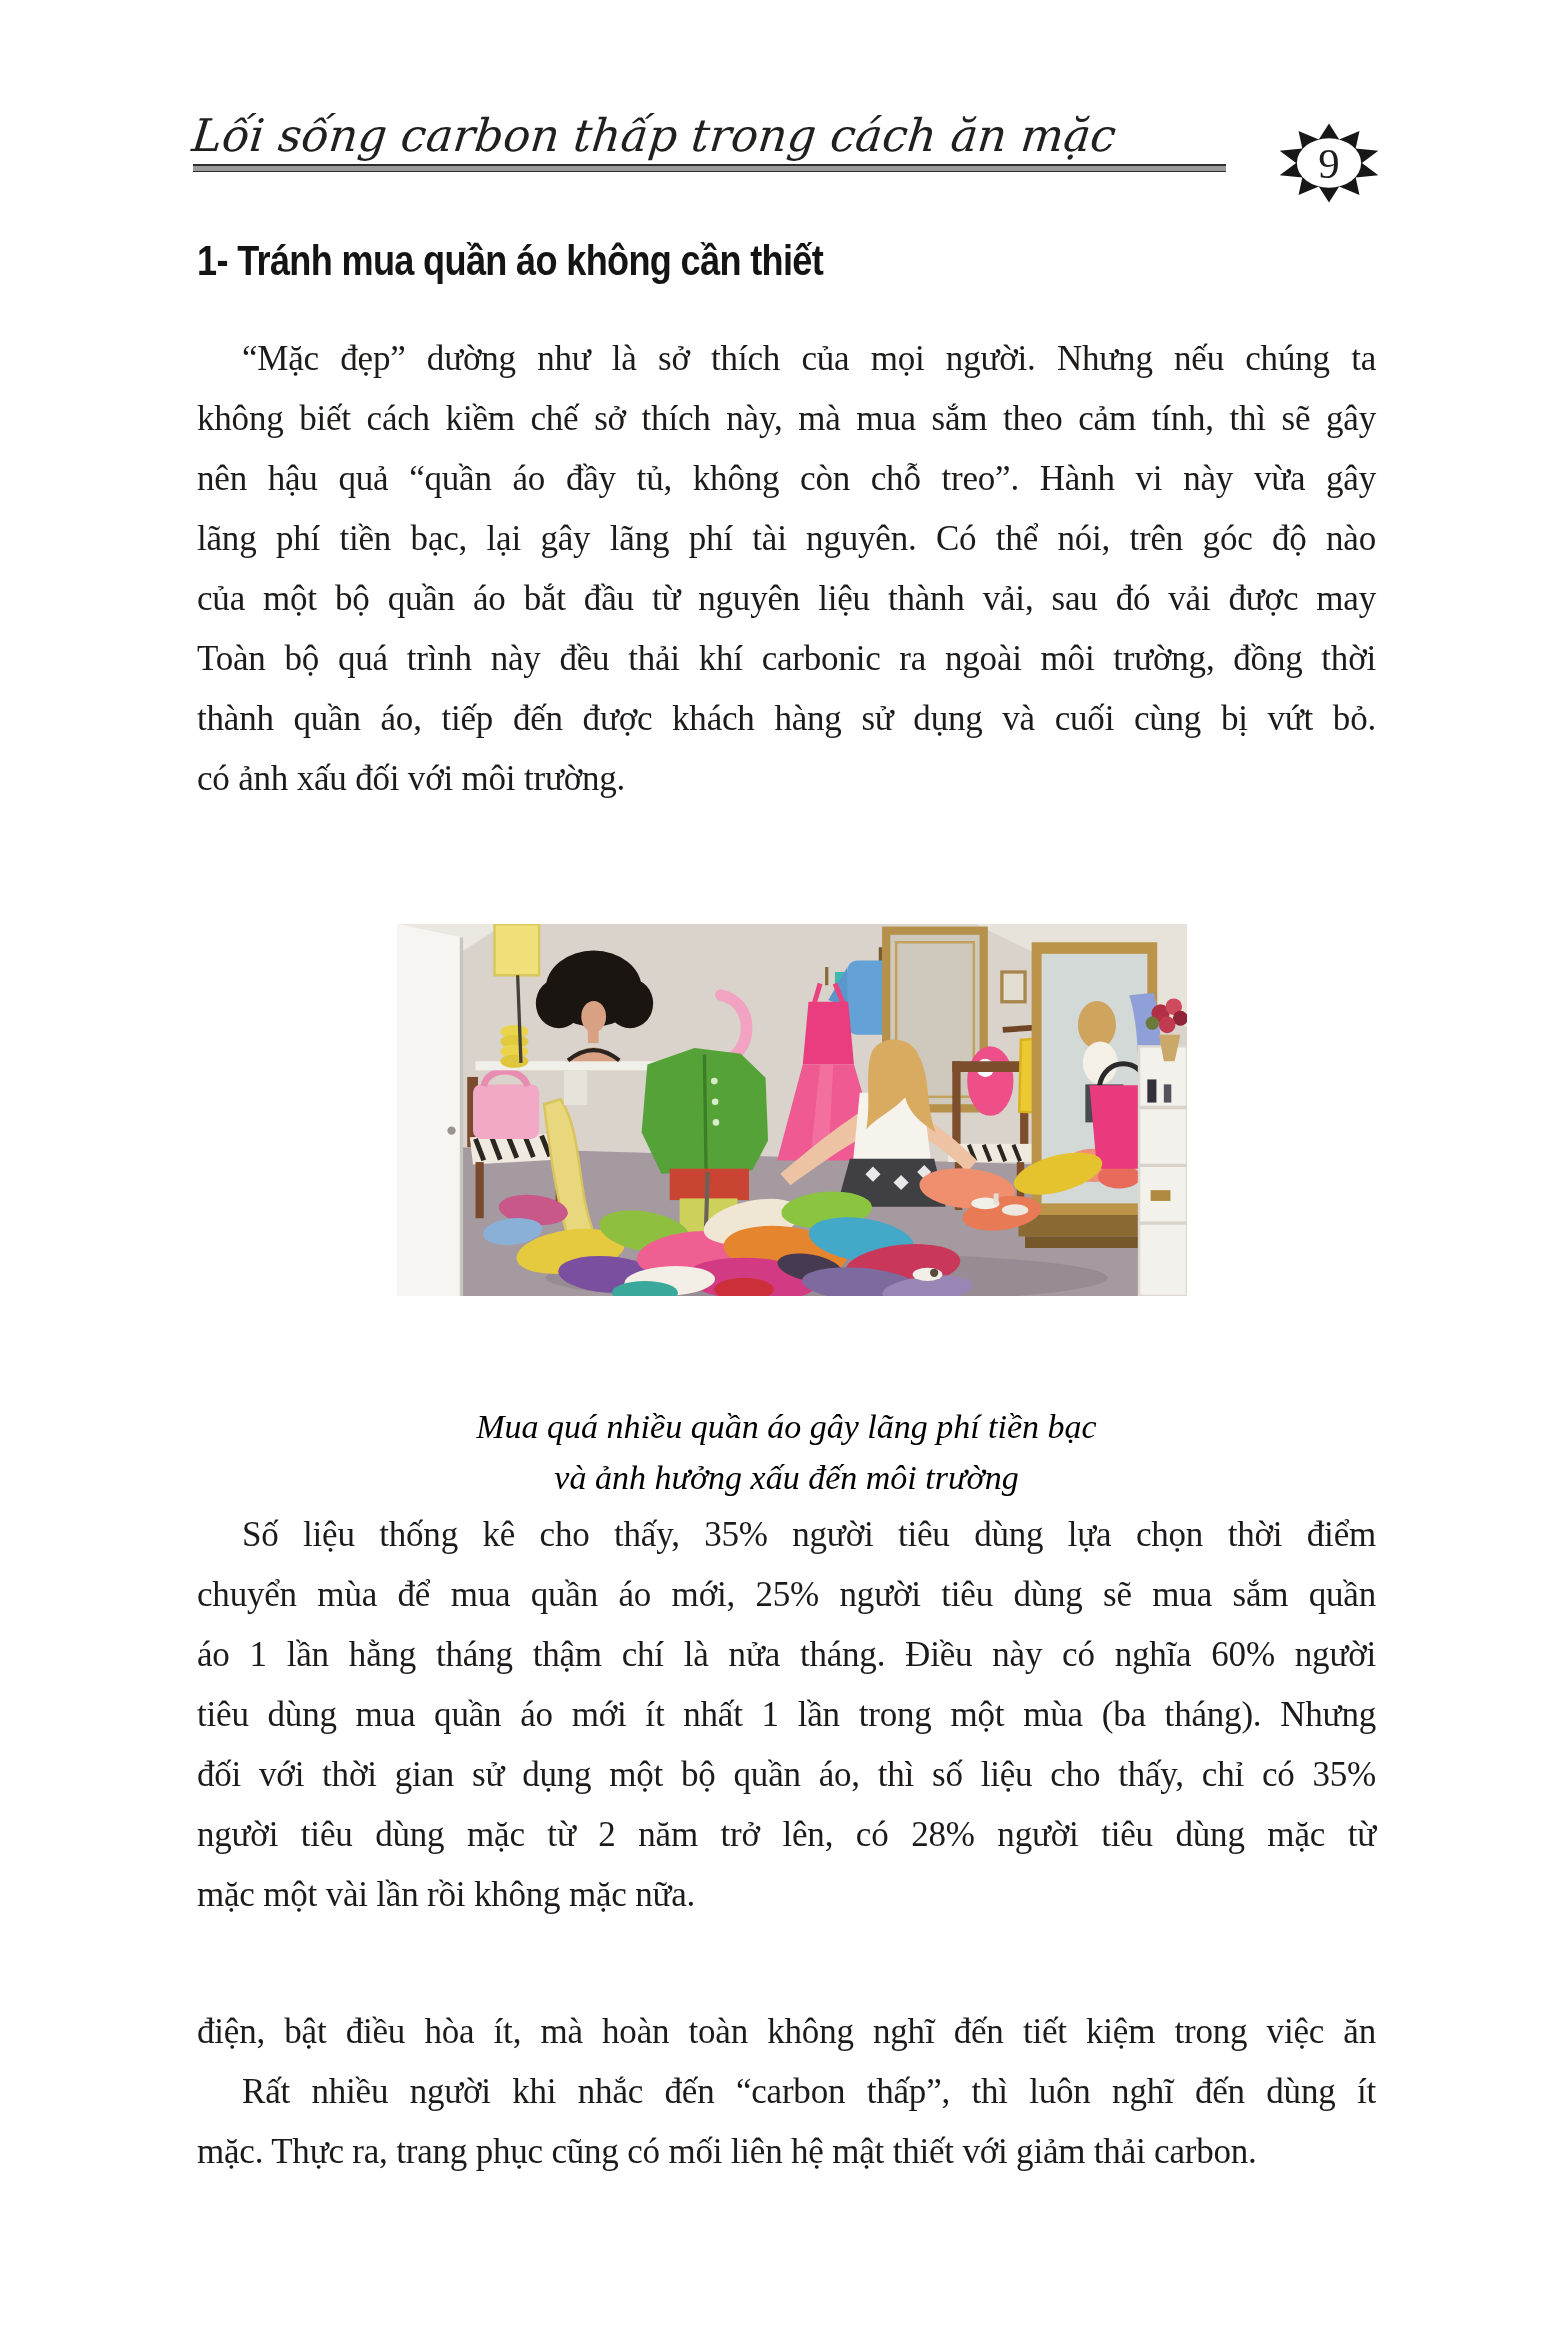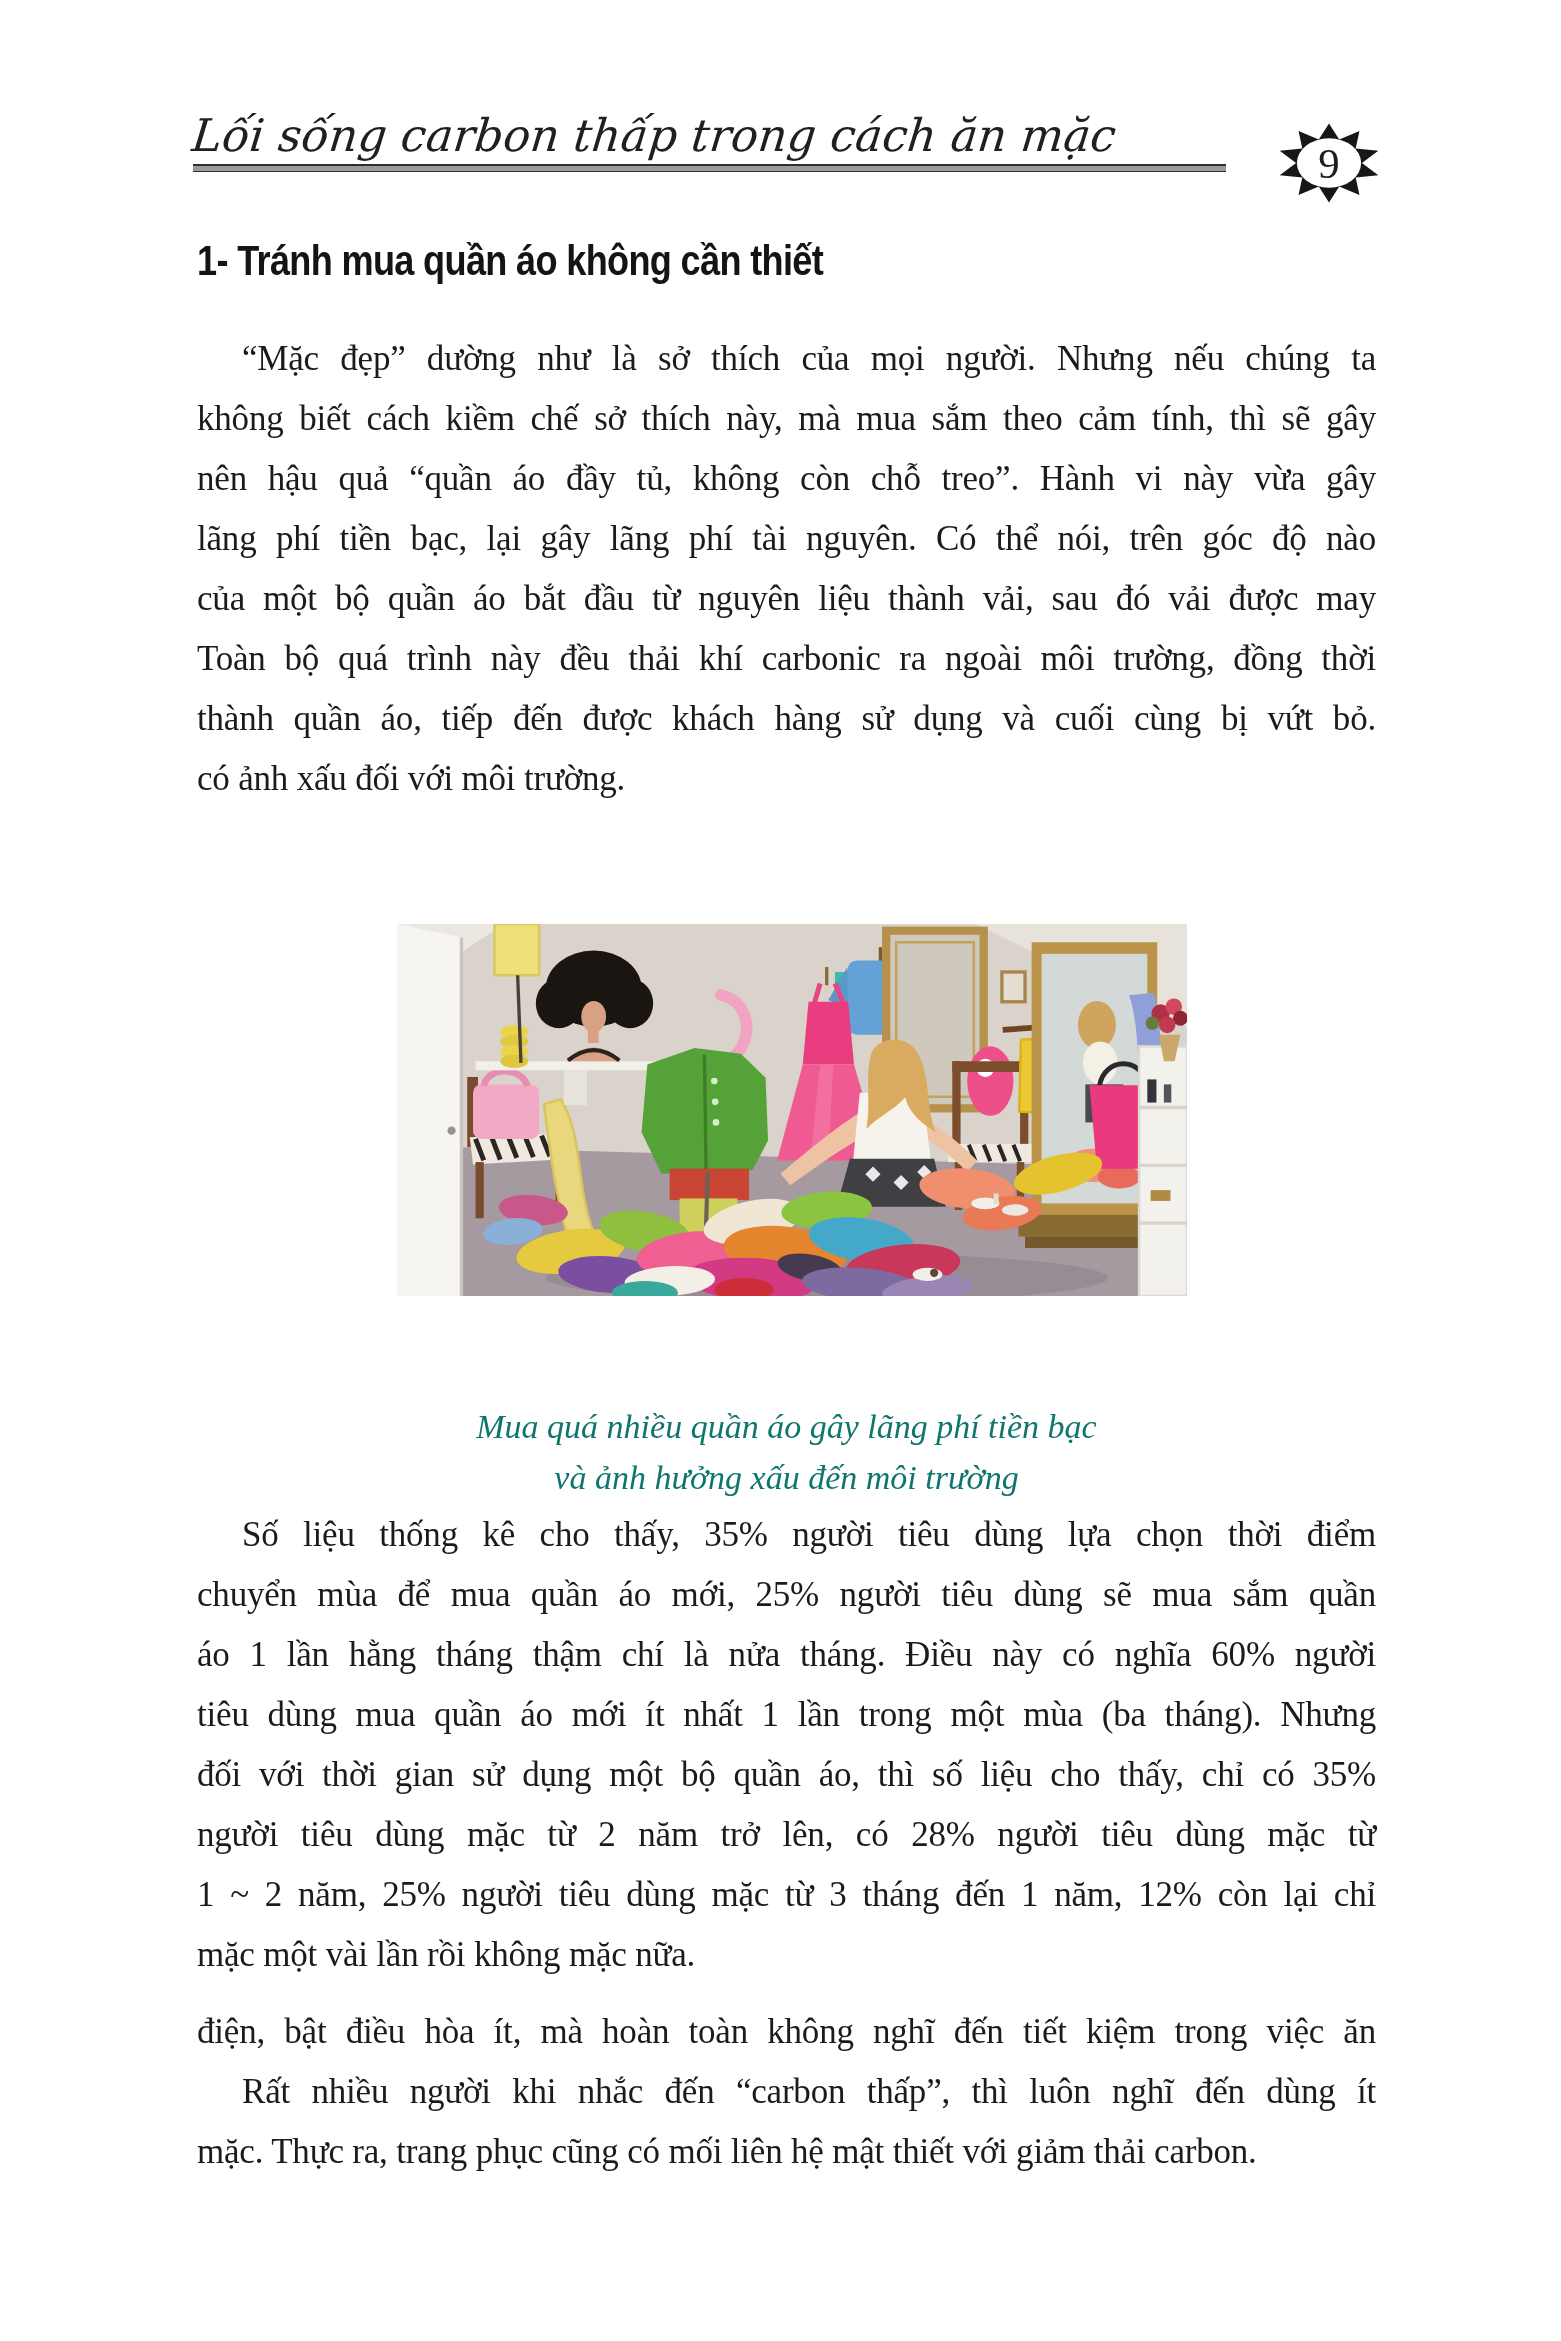"Mua quá nhiều quần áo" .figure-caption { color: #0f766e -> #000000 }
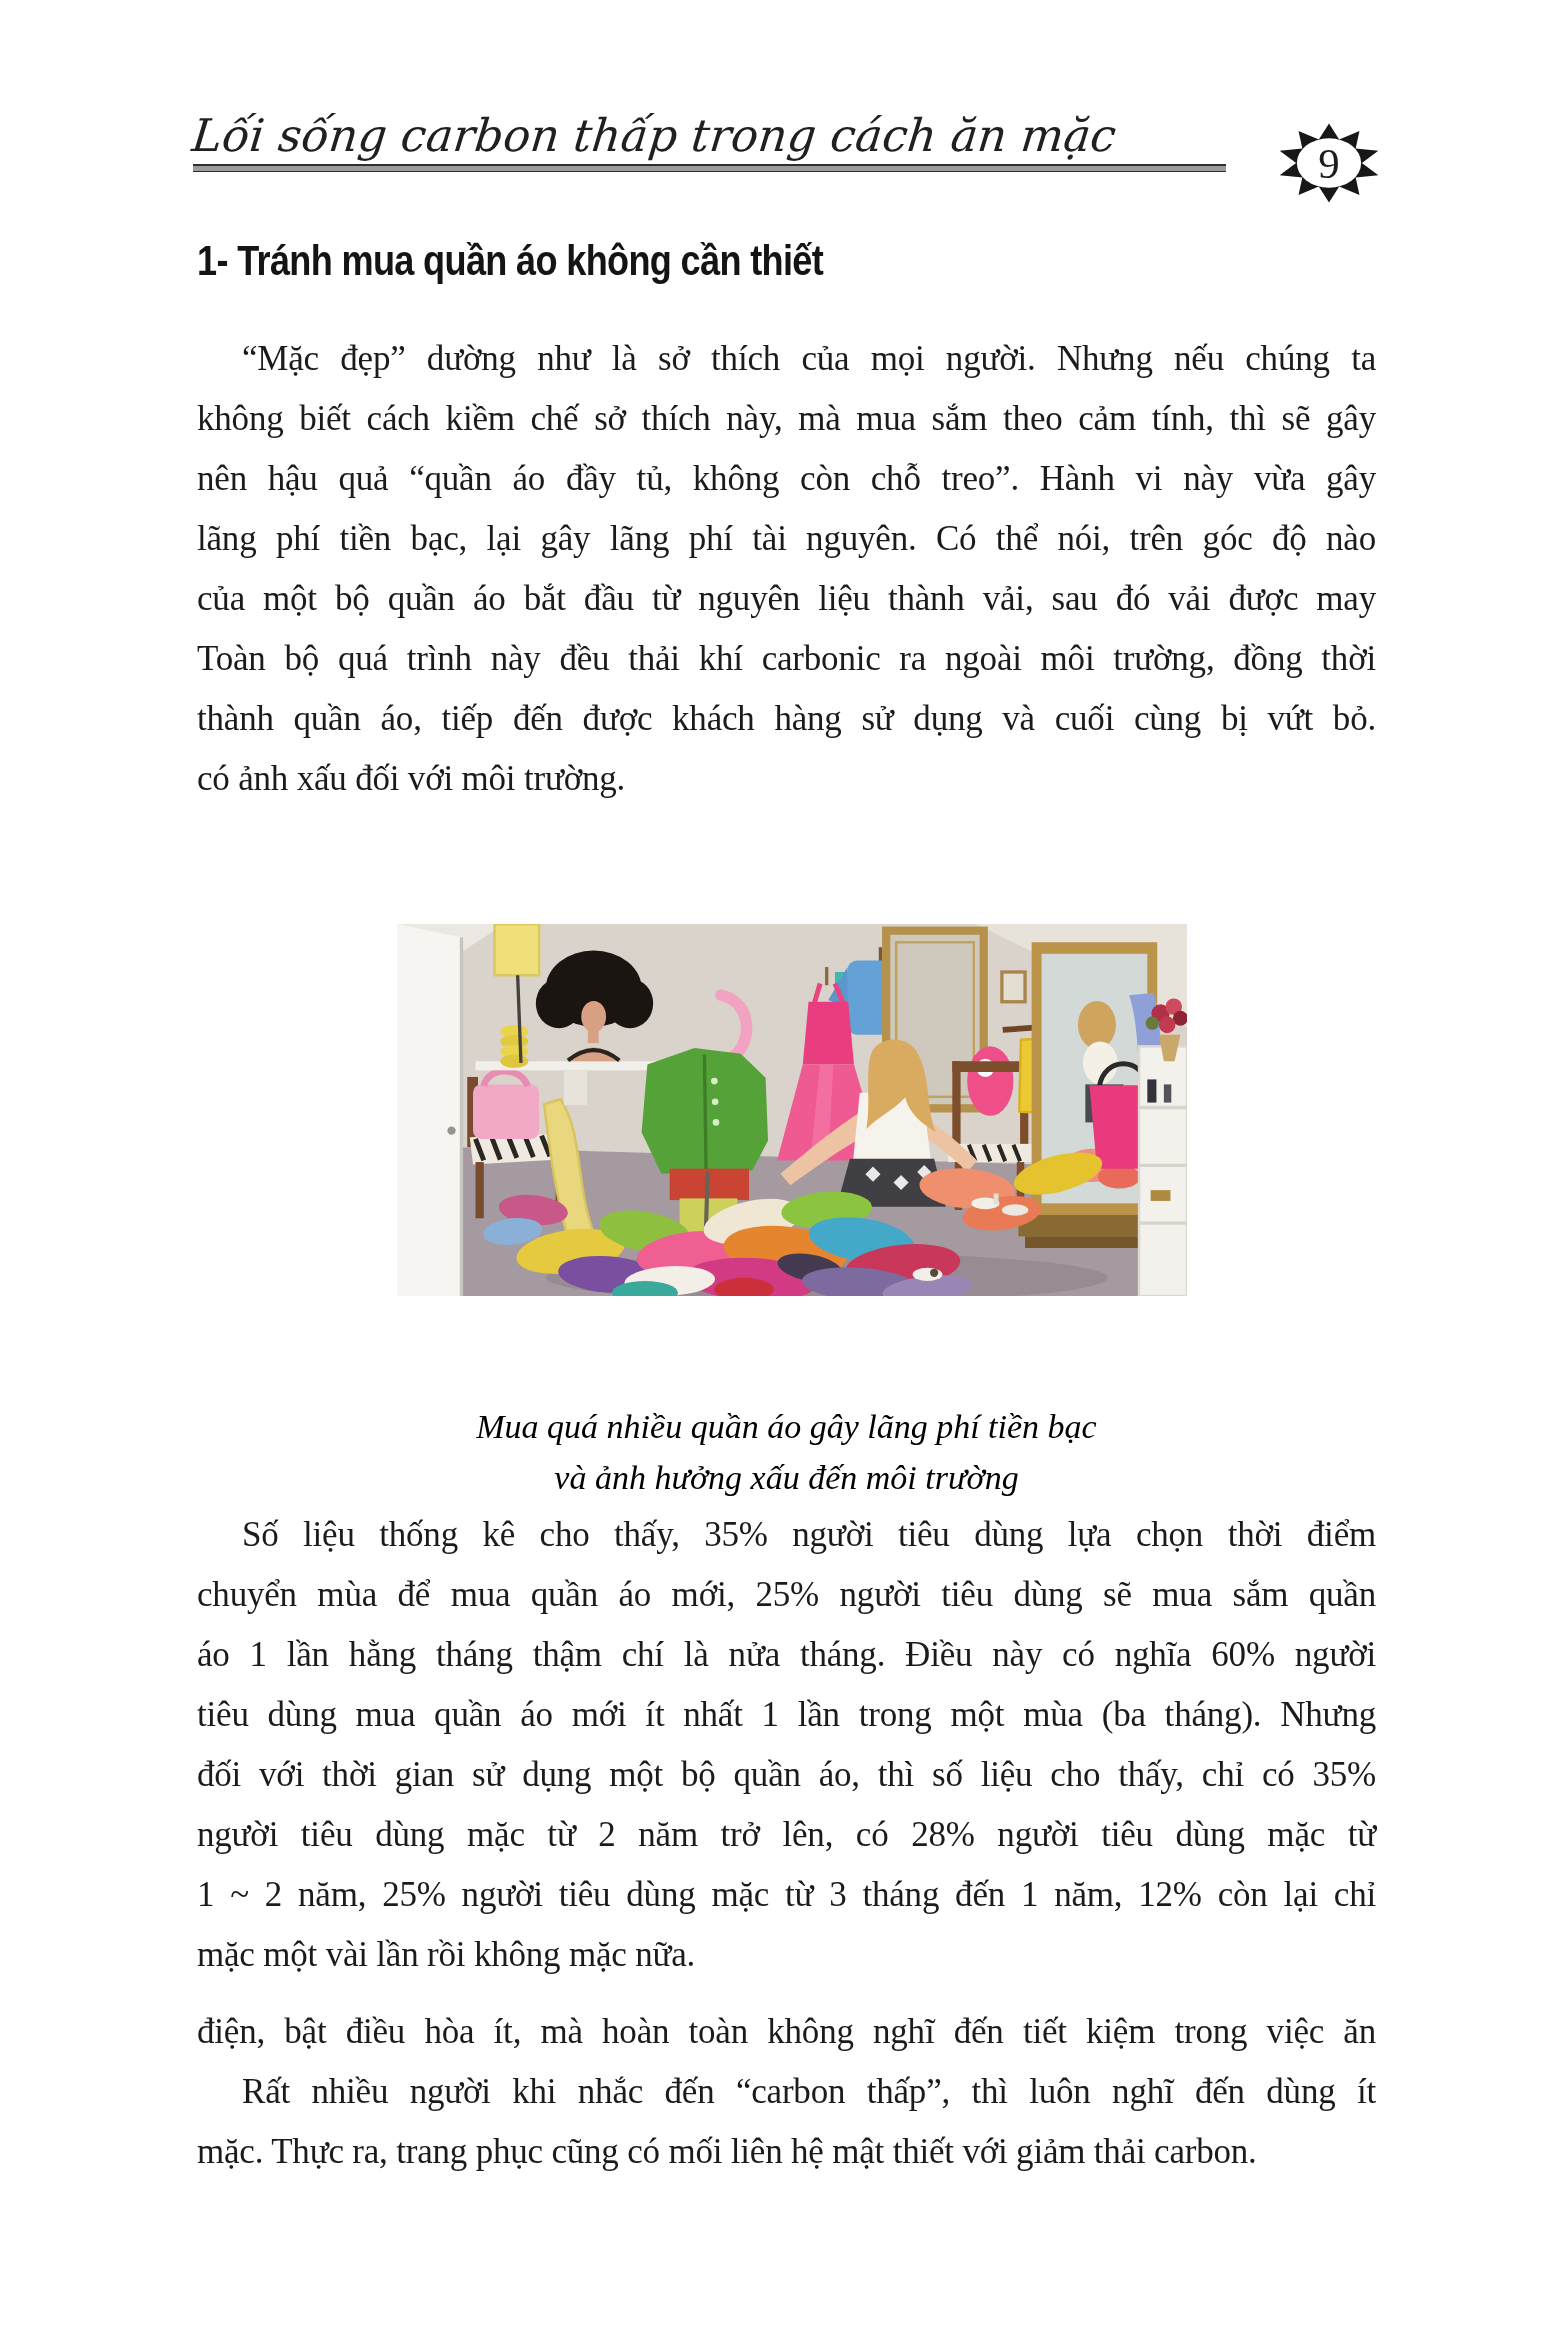"1 ~ 2 năm, 25%" div.line { html: <div>1 ~ 2 năm, 25% người tiêu dùng mặc từ 3 tháng đến 1 năm, 12% còn lại chỉ</div> -> none }
